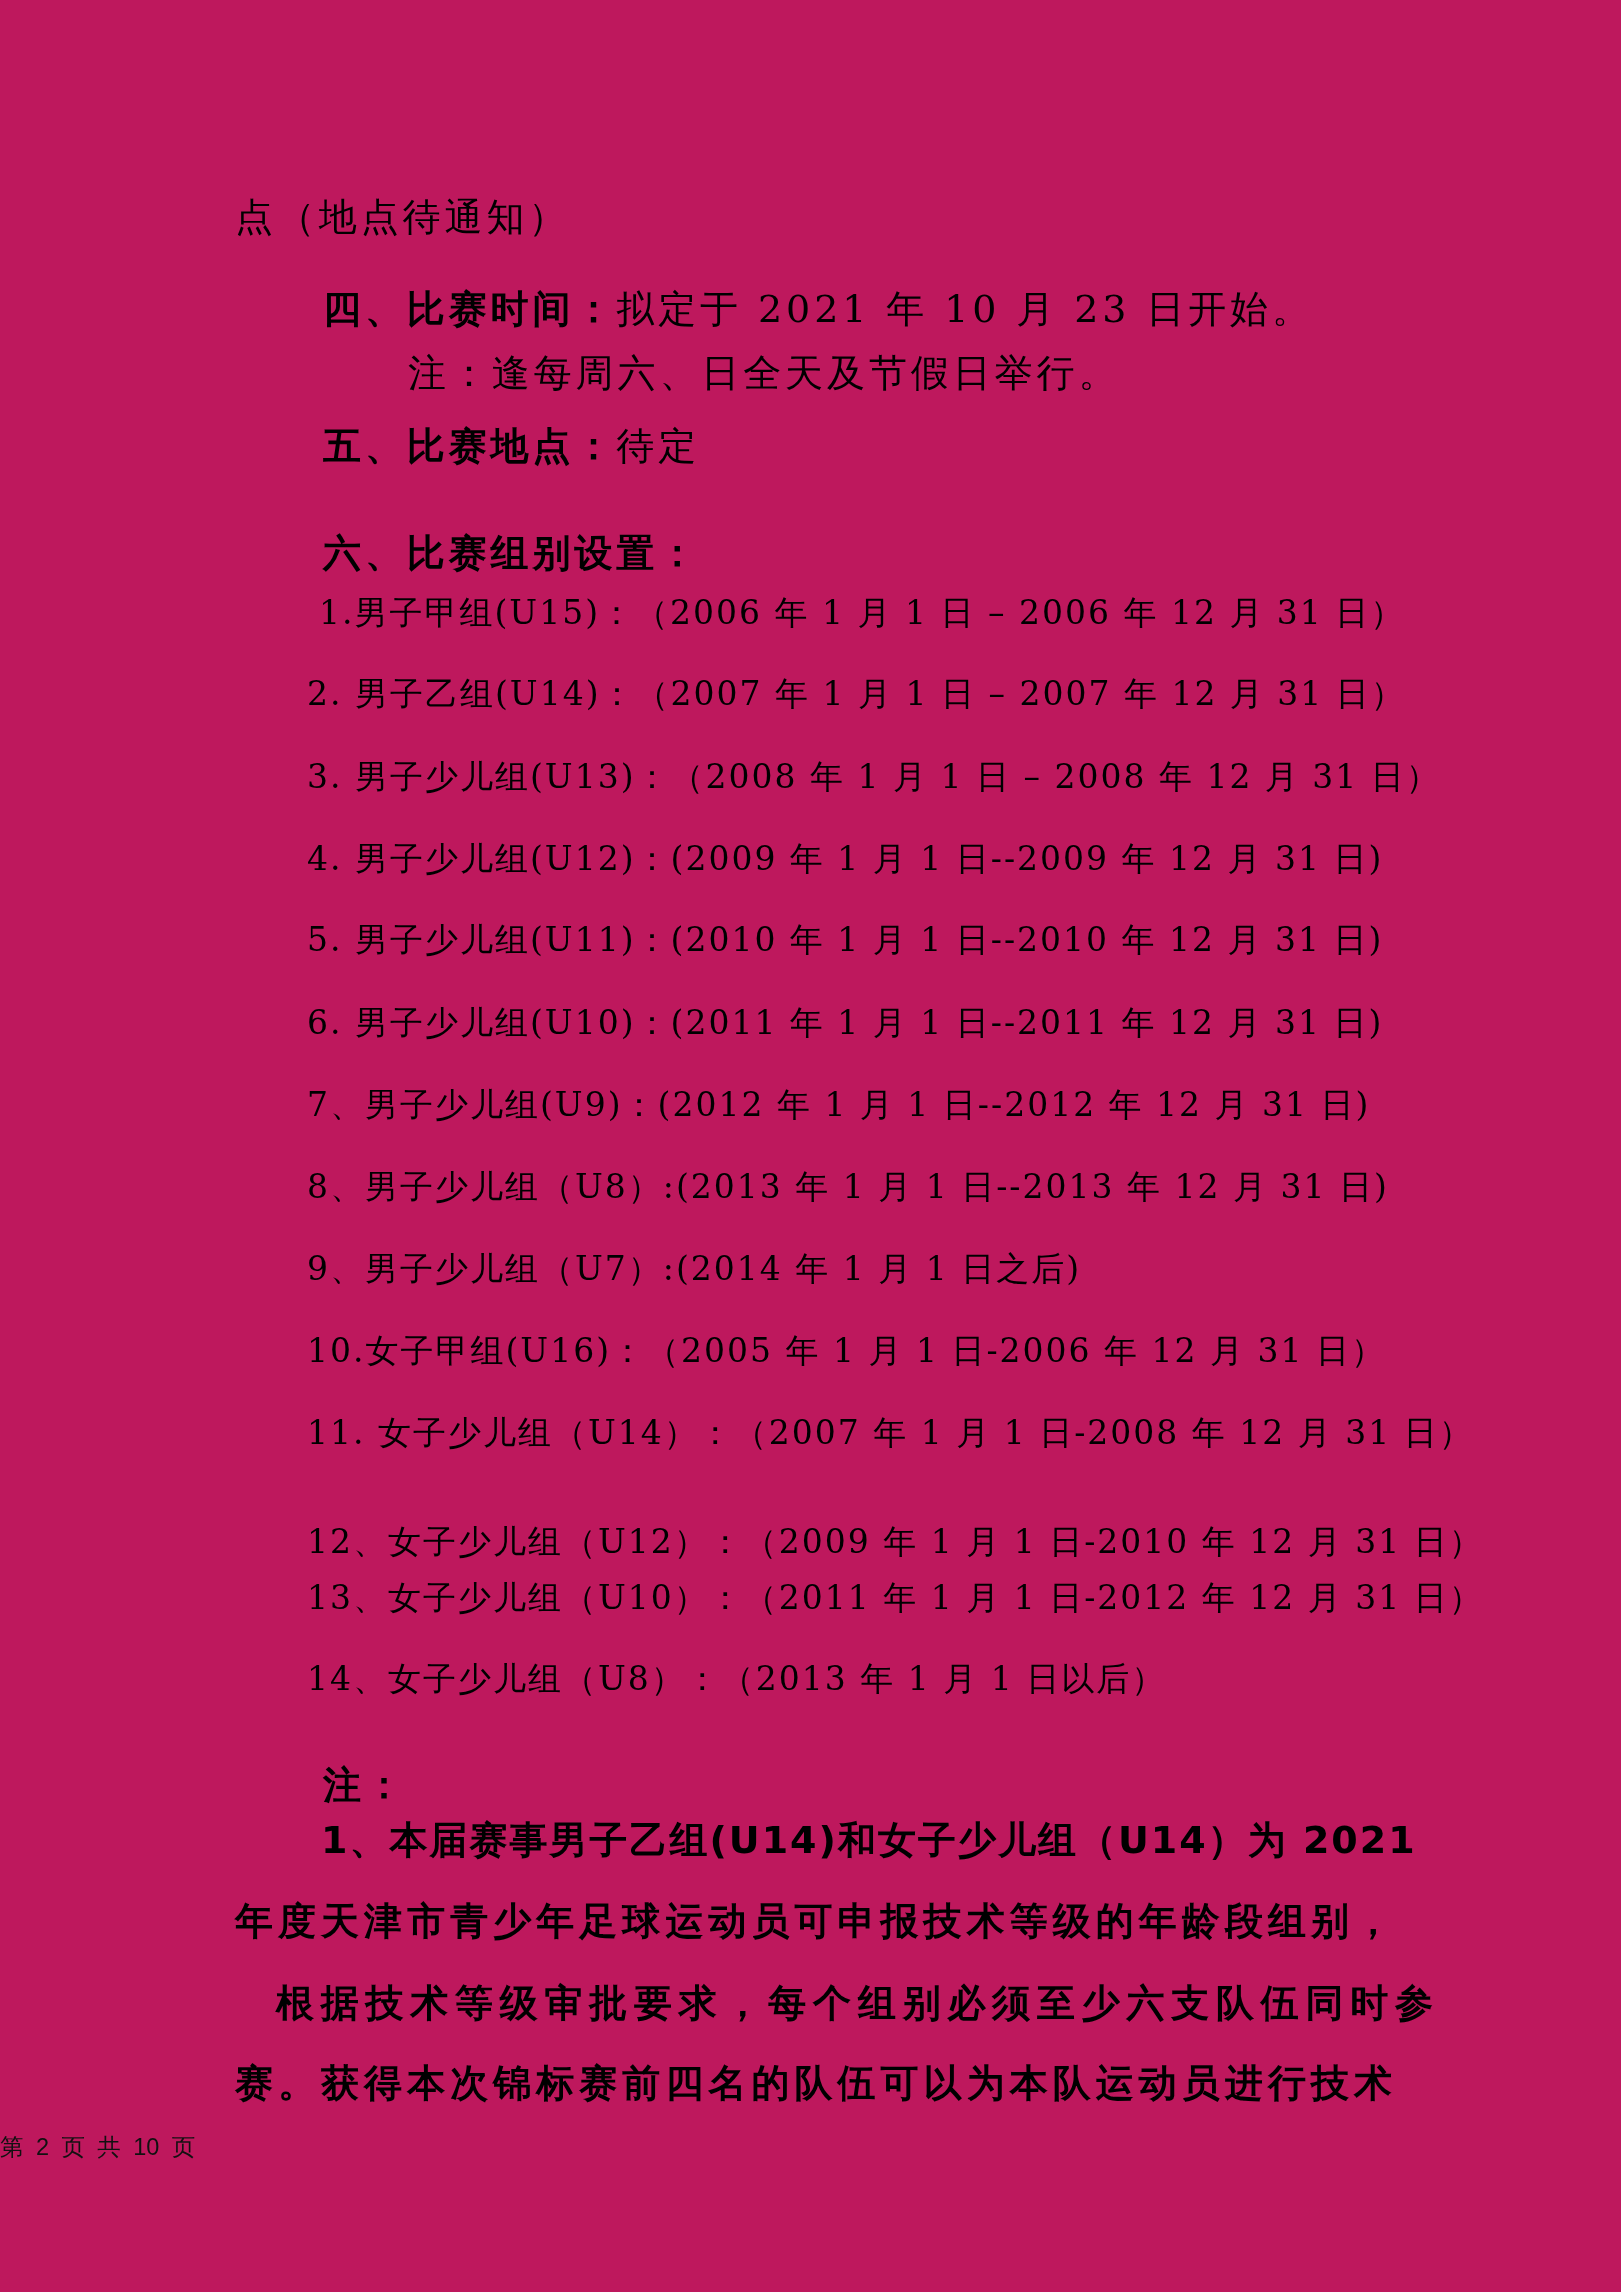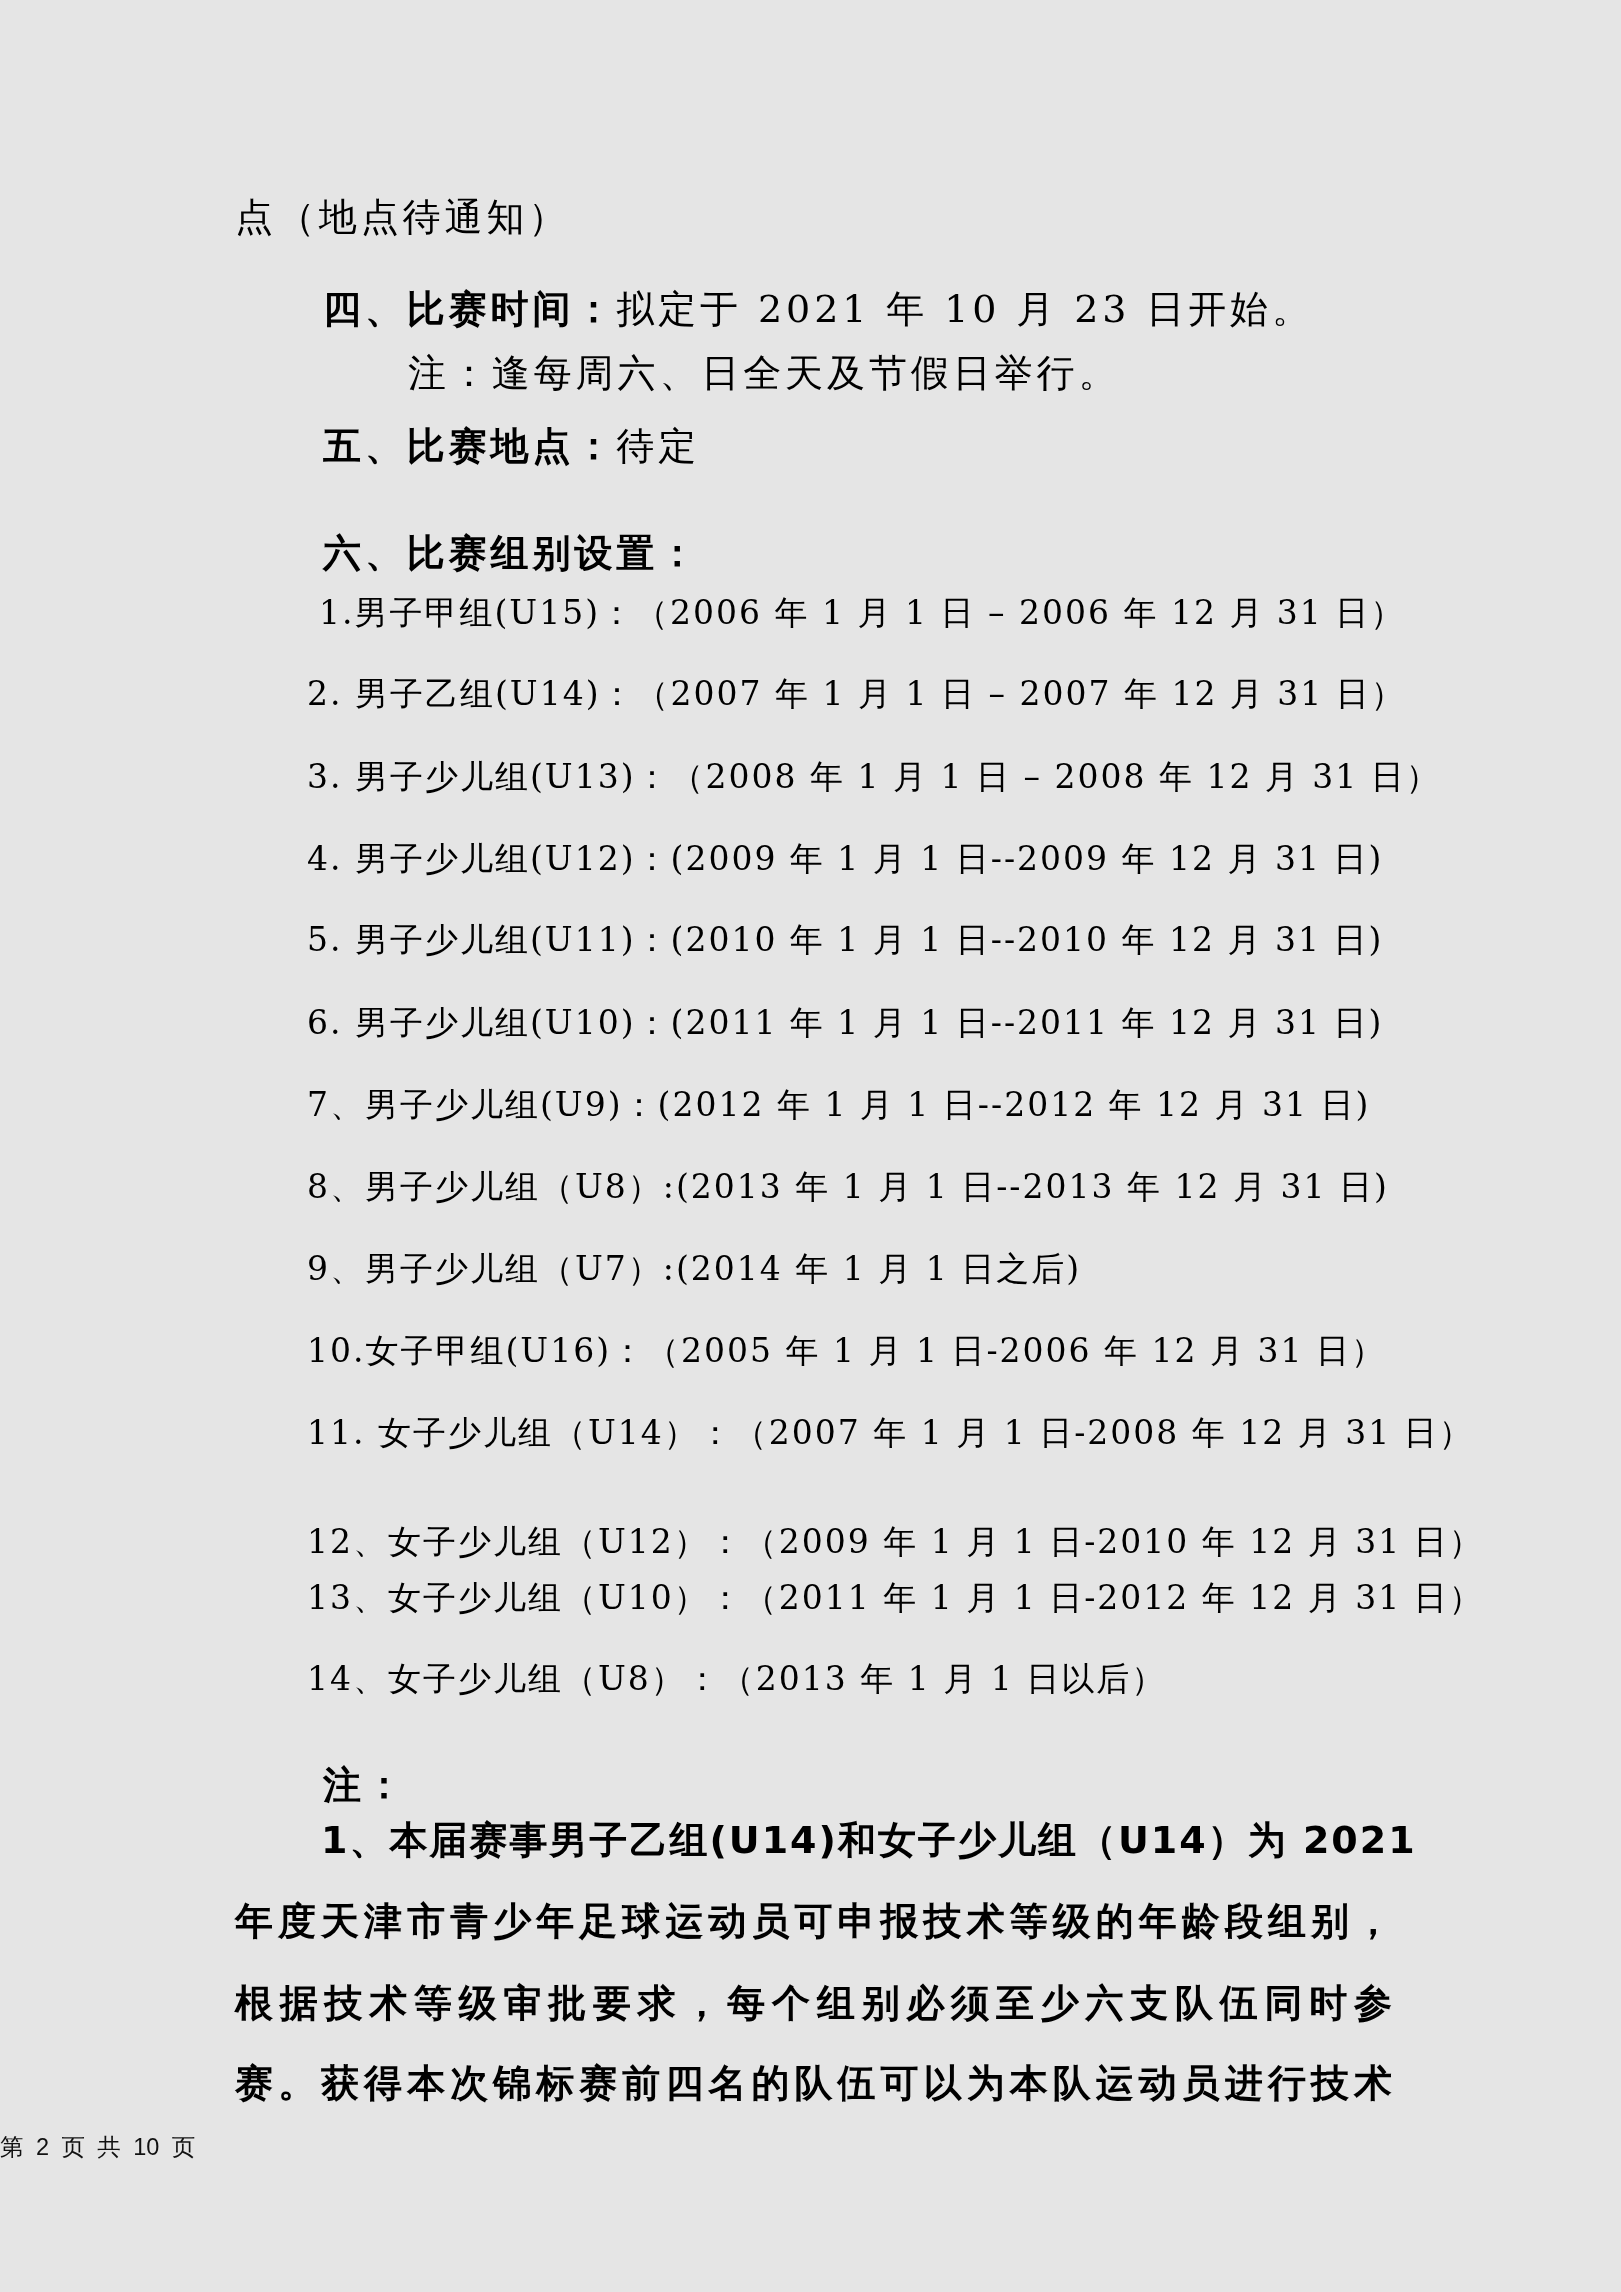"点（地点待通知）" .page { background: #e5e5e5 -> #be185d }
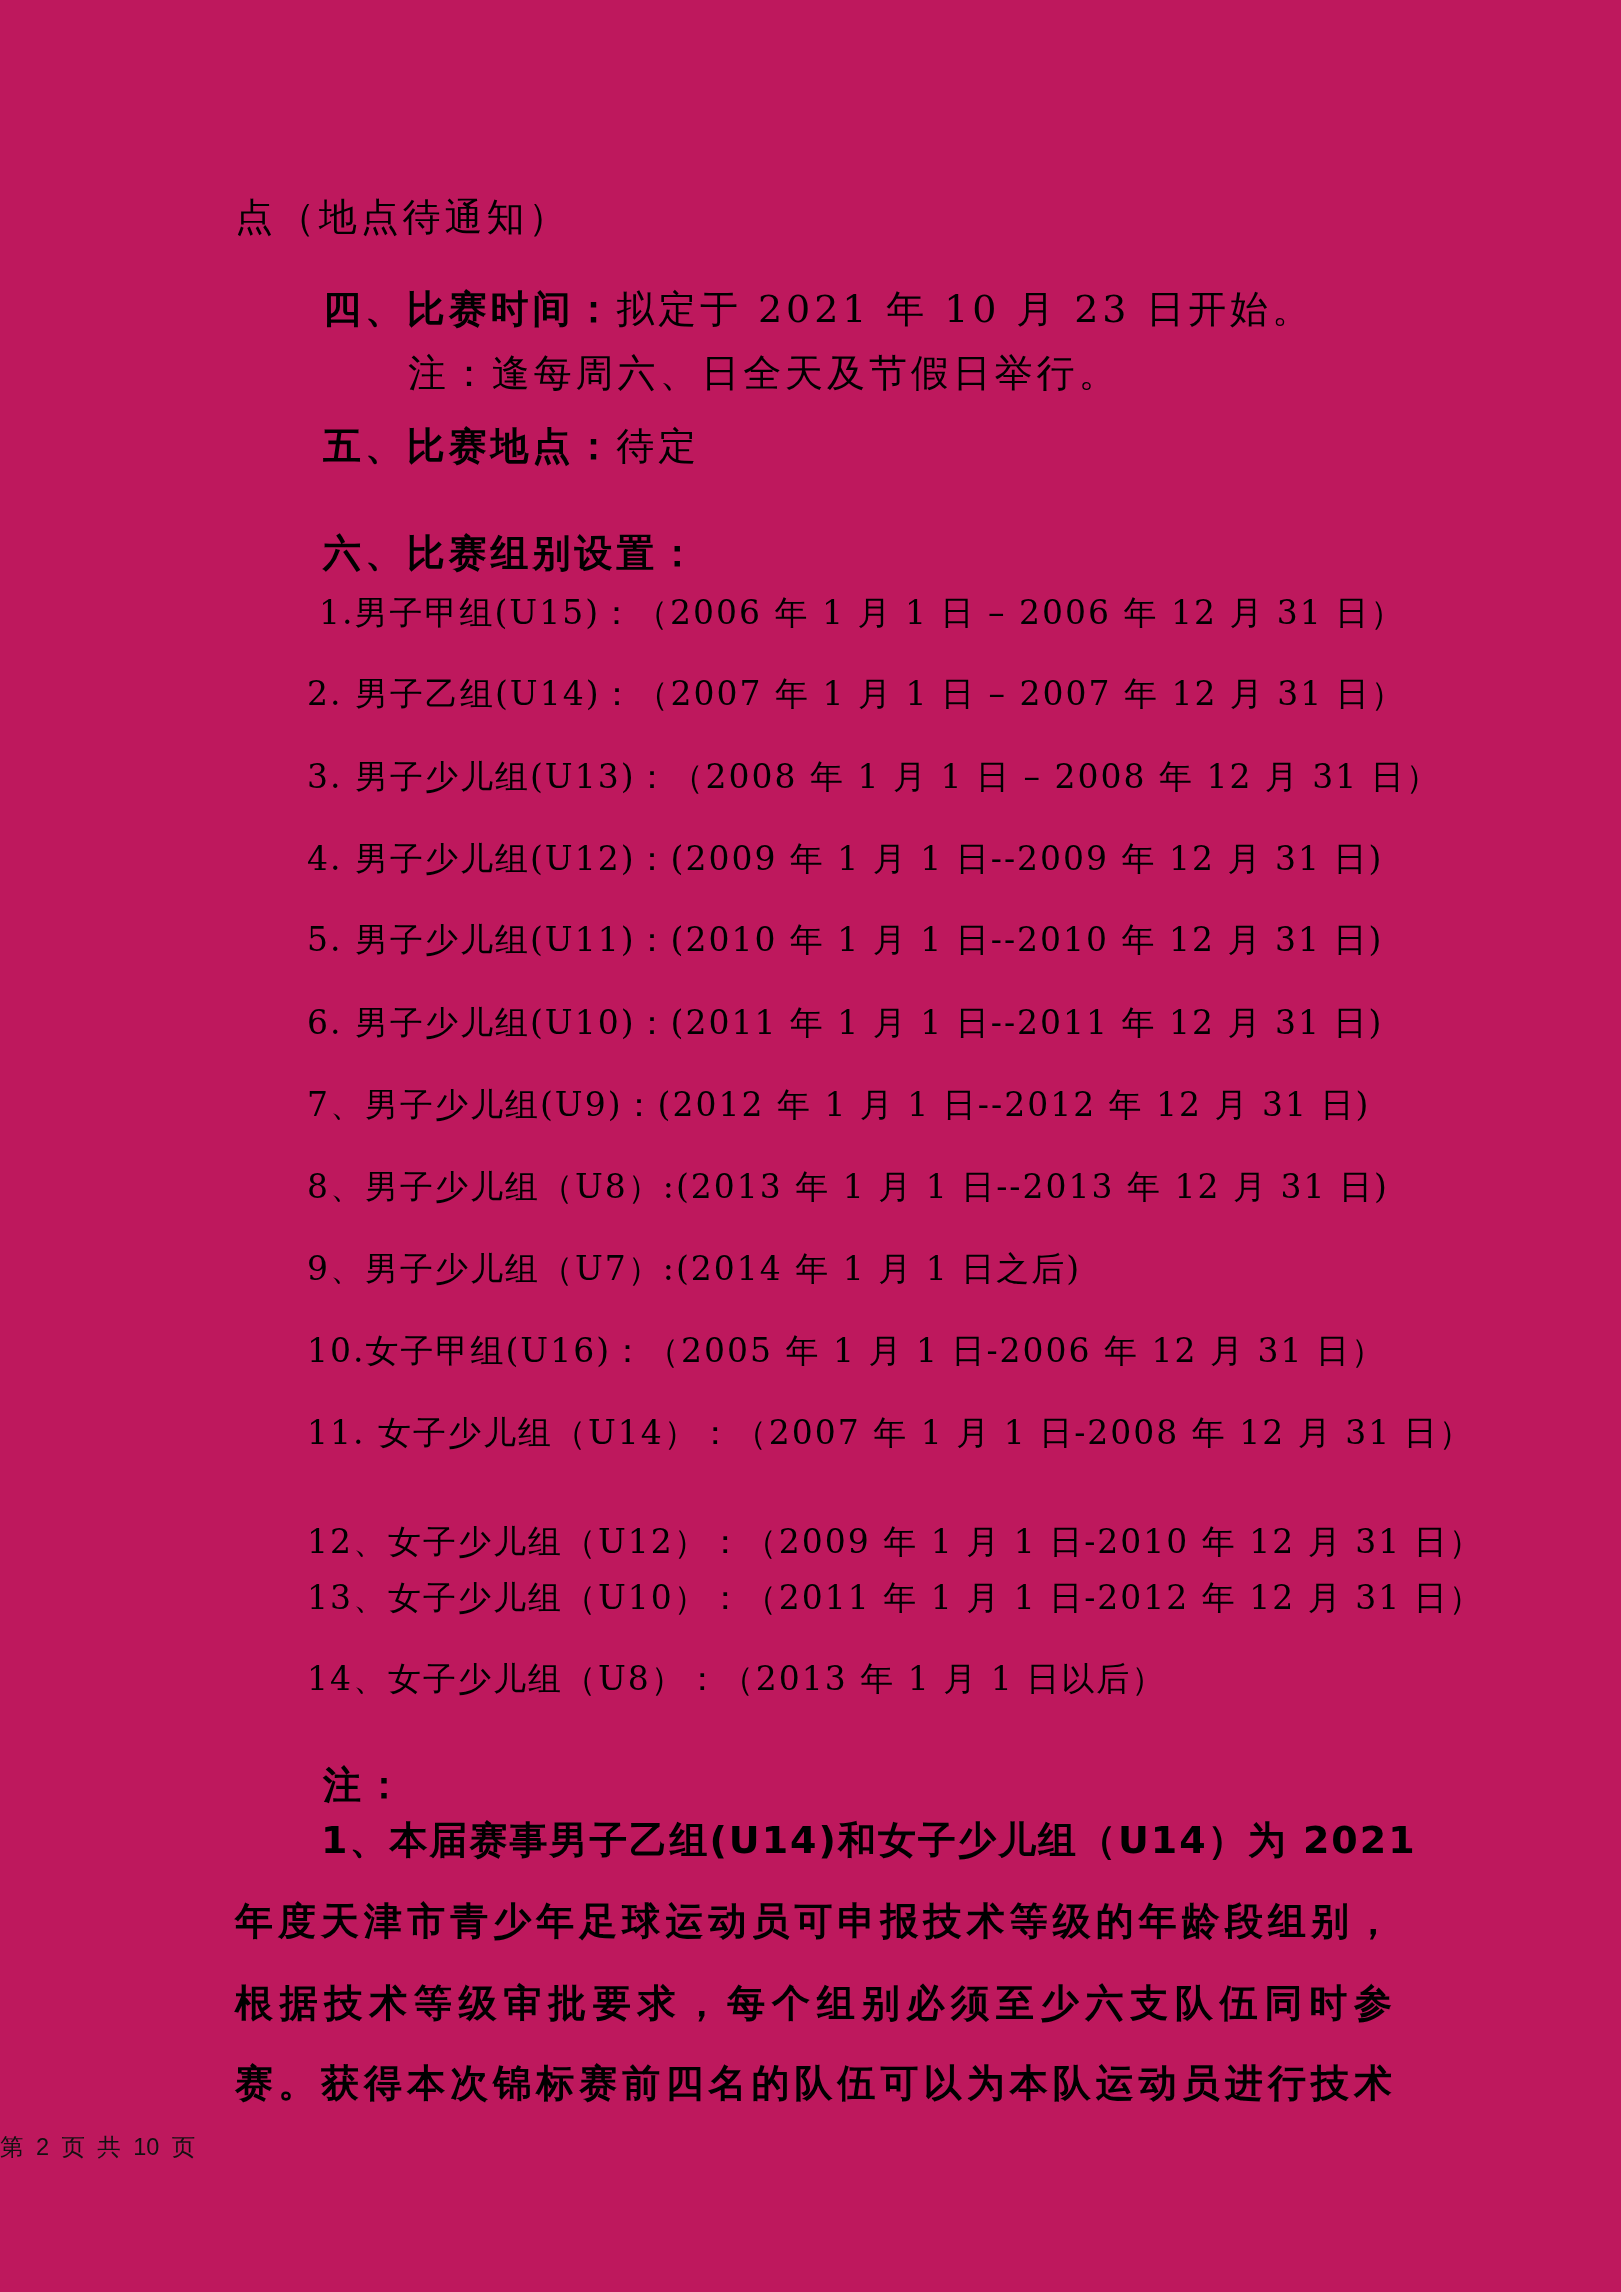"根据技术等级审批要求，每个组别必须至少六支队伍同时参" div.body-para { margin-left: none -> 41px }
